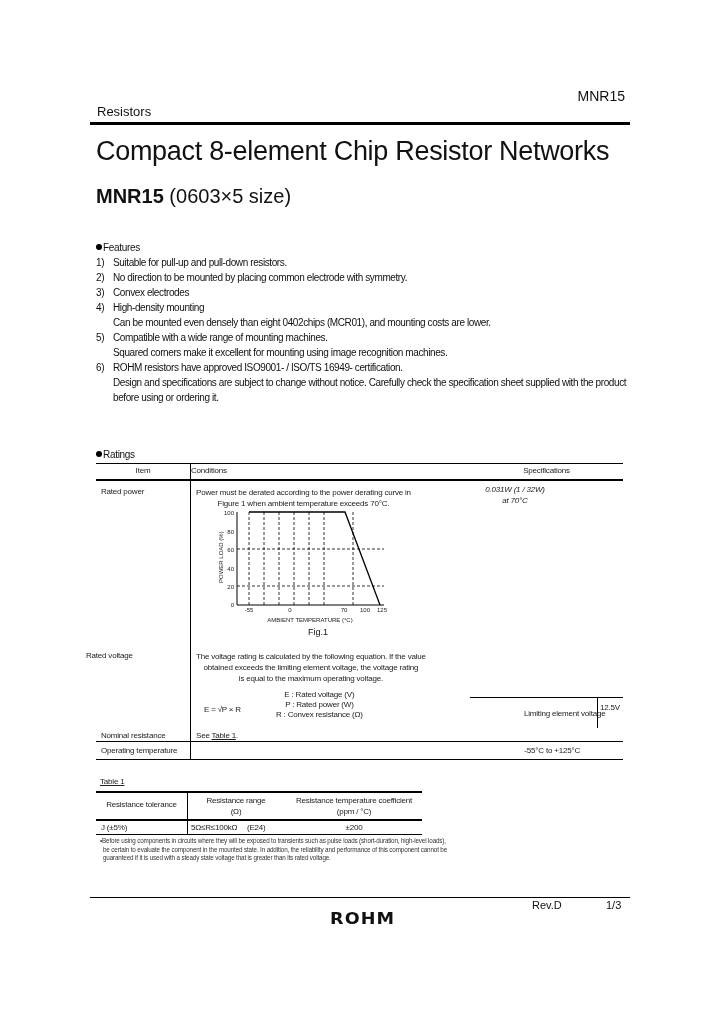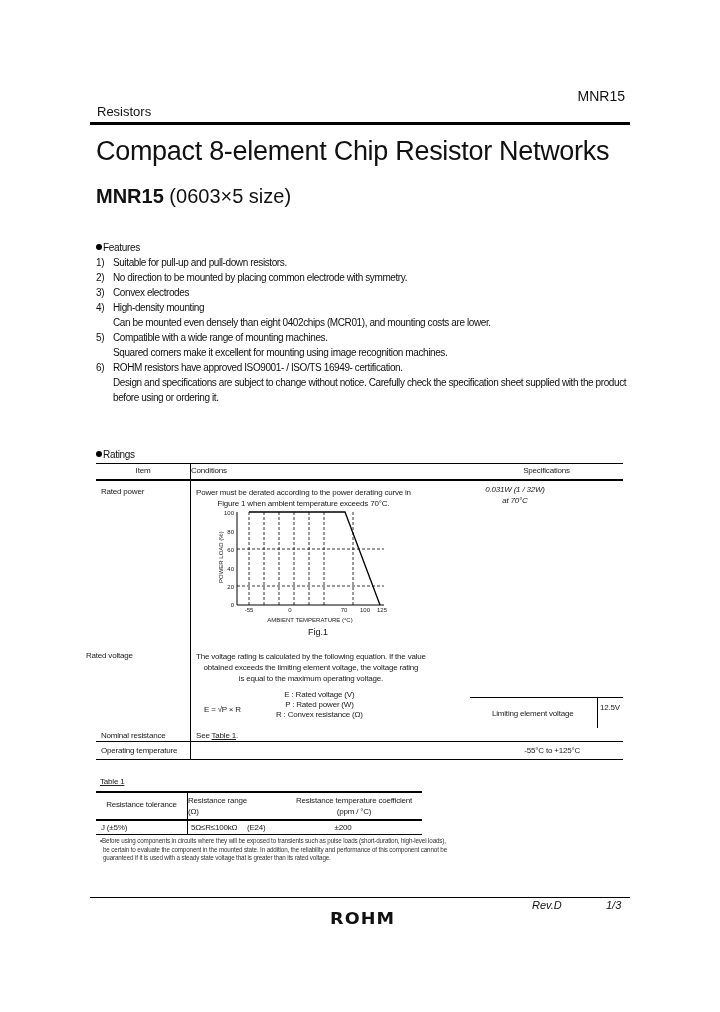"Limiting element voltage" div.abs { left: 452px -> 484px }
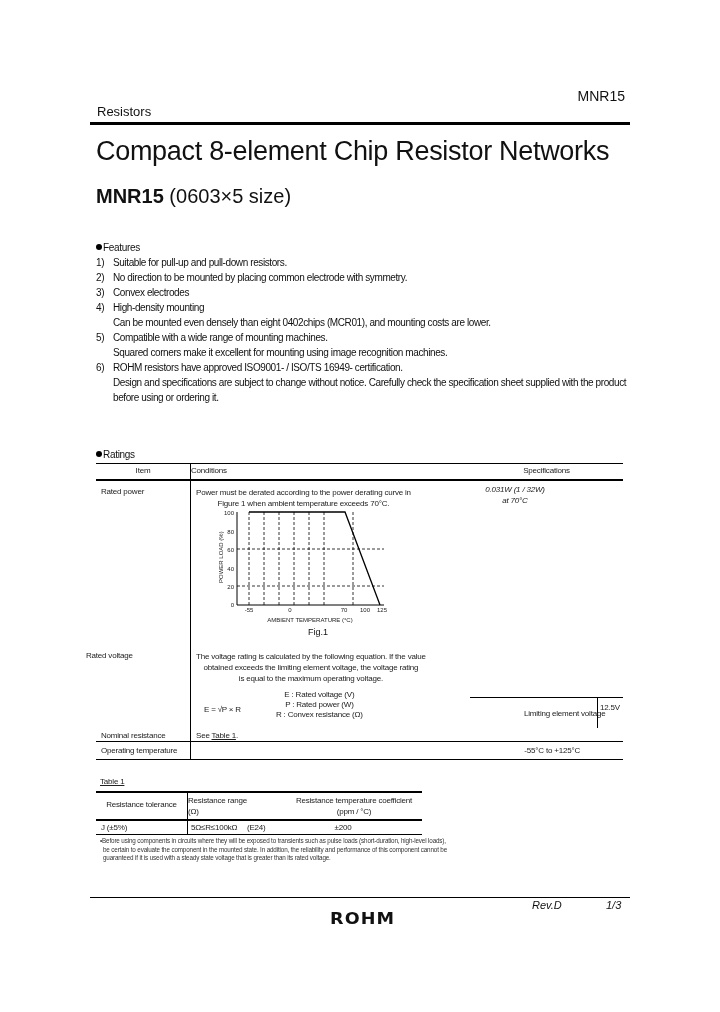"Resistance range" div.abs { text-align: left -> center }
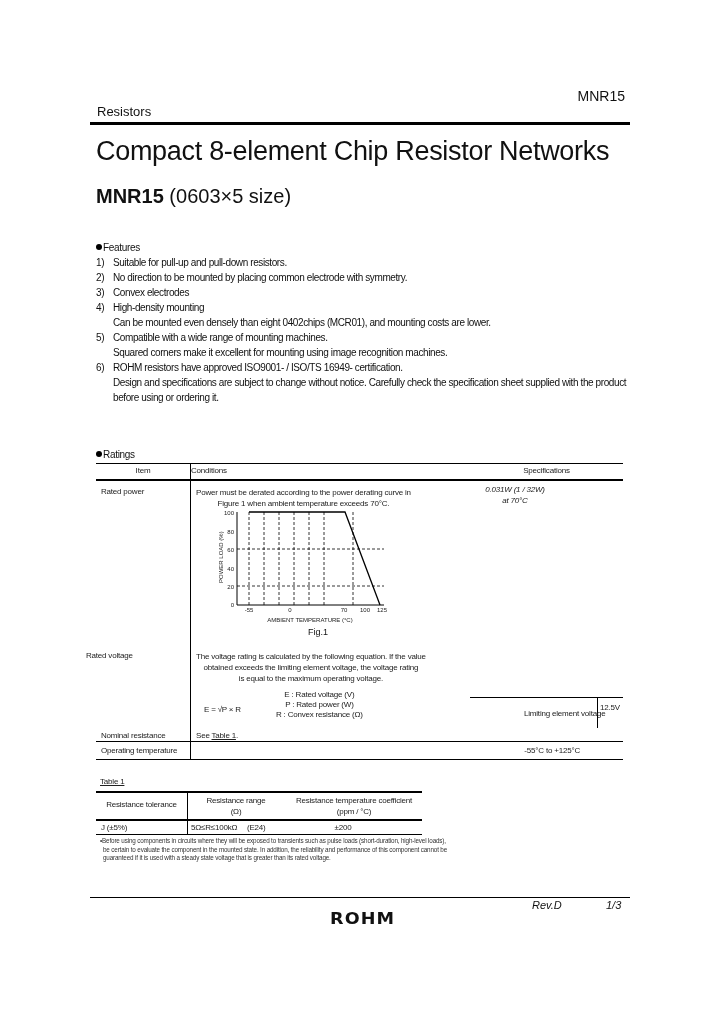"±200" div.abs { left: 273px -> 284px }
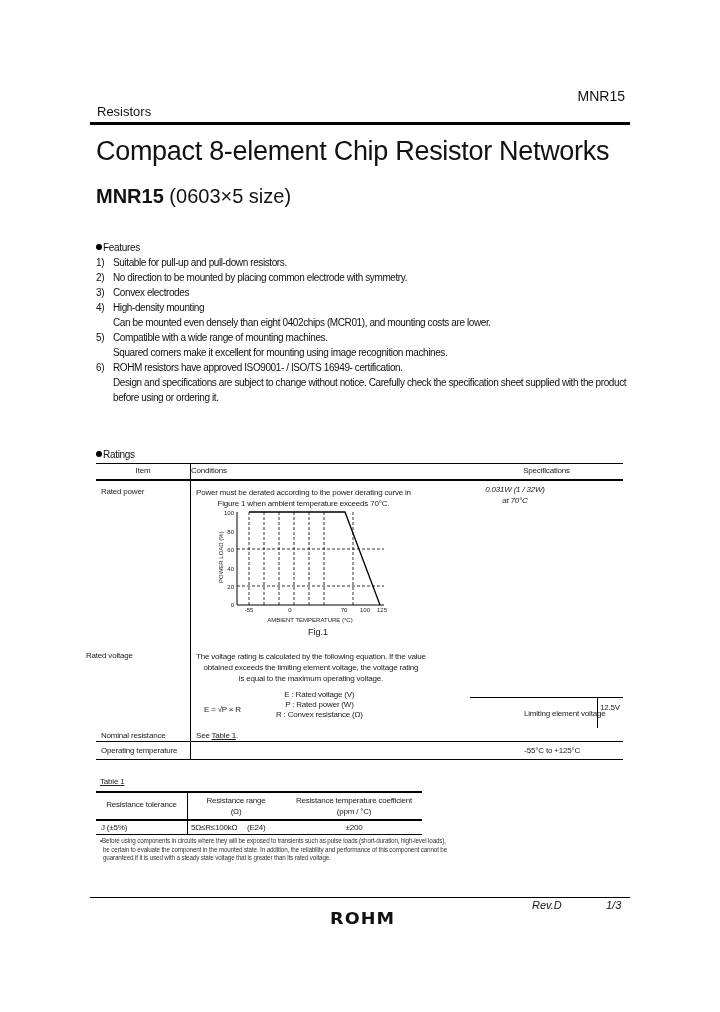"Rev.D" .footer-txt { font-style: italic -> none }
